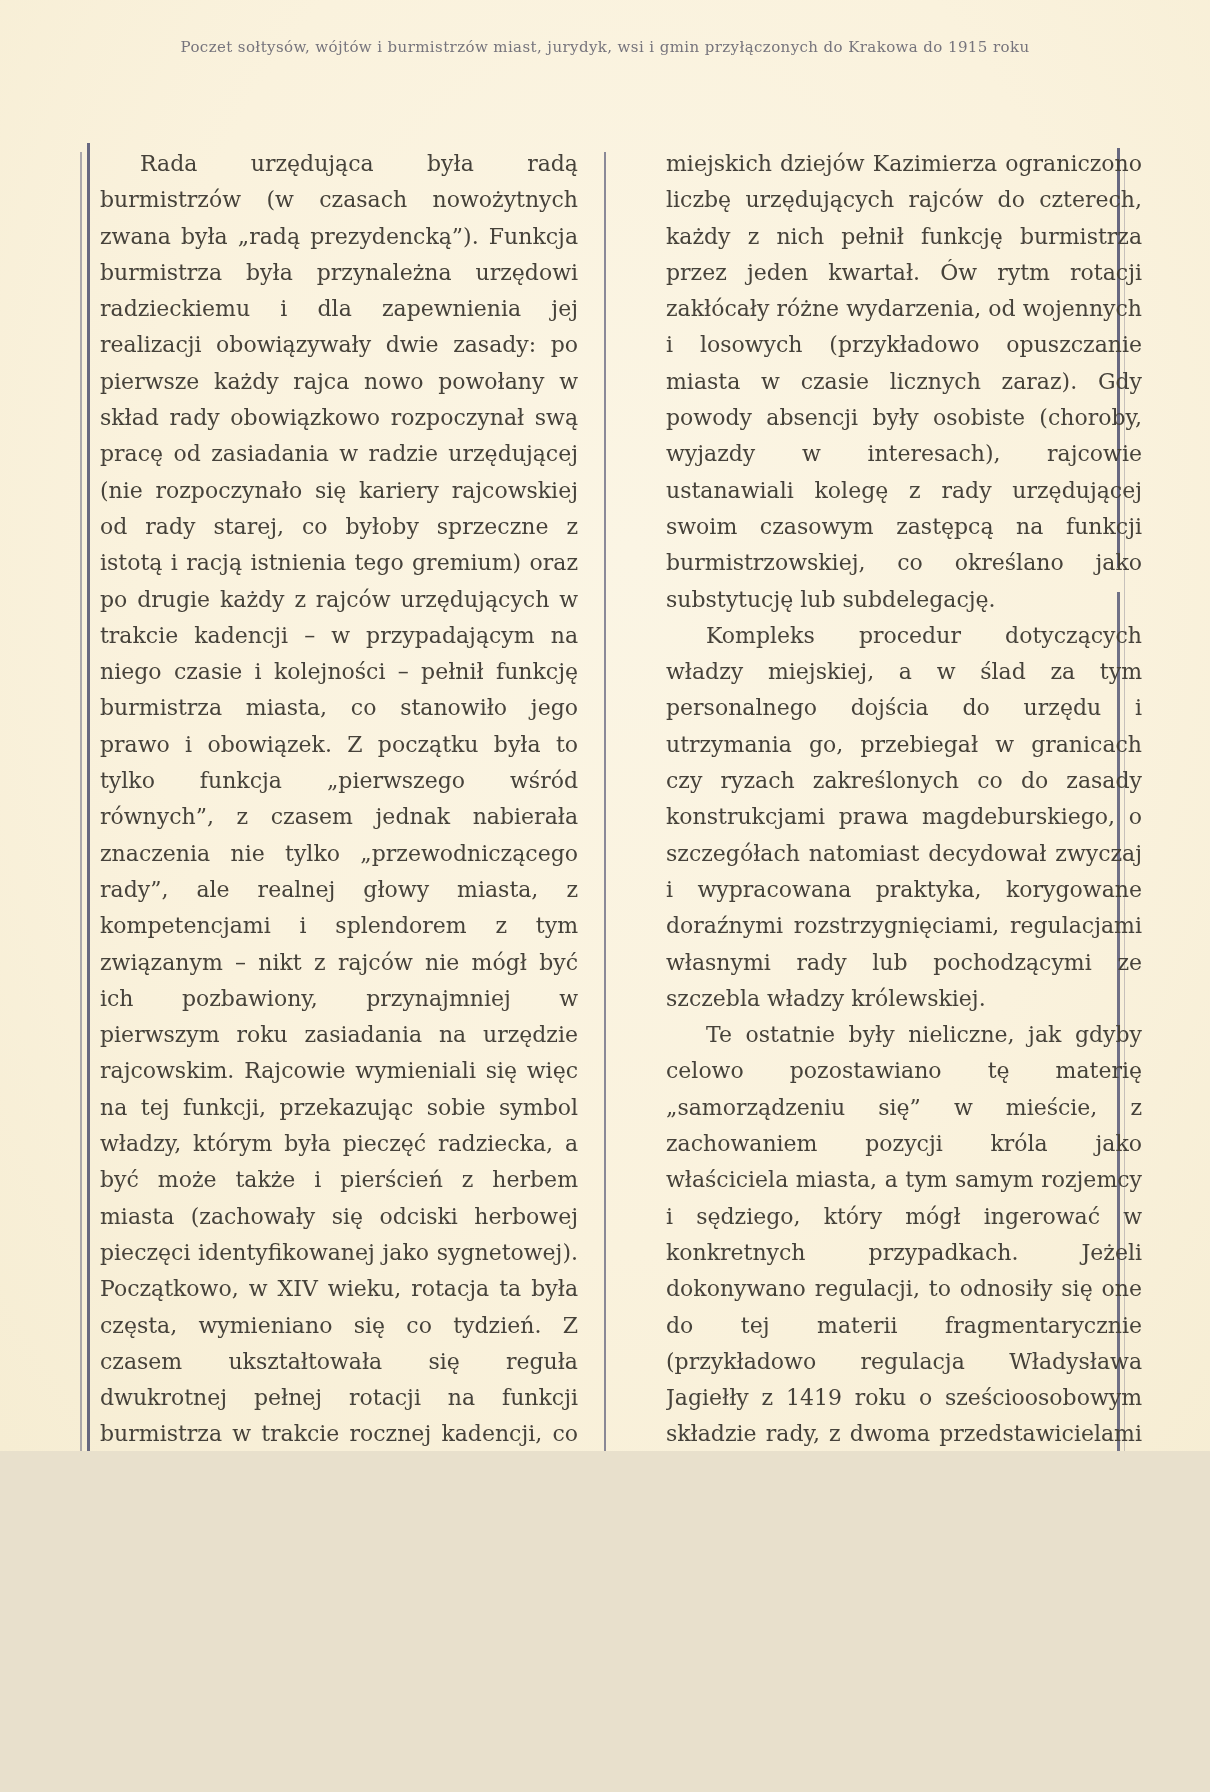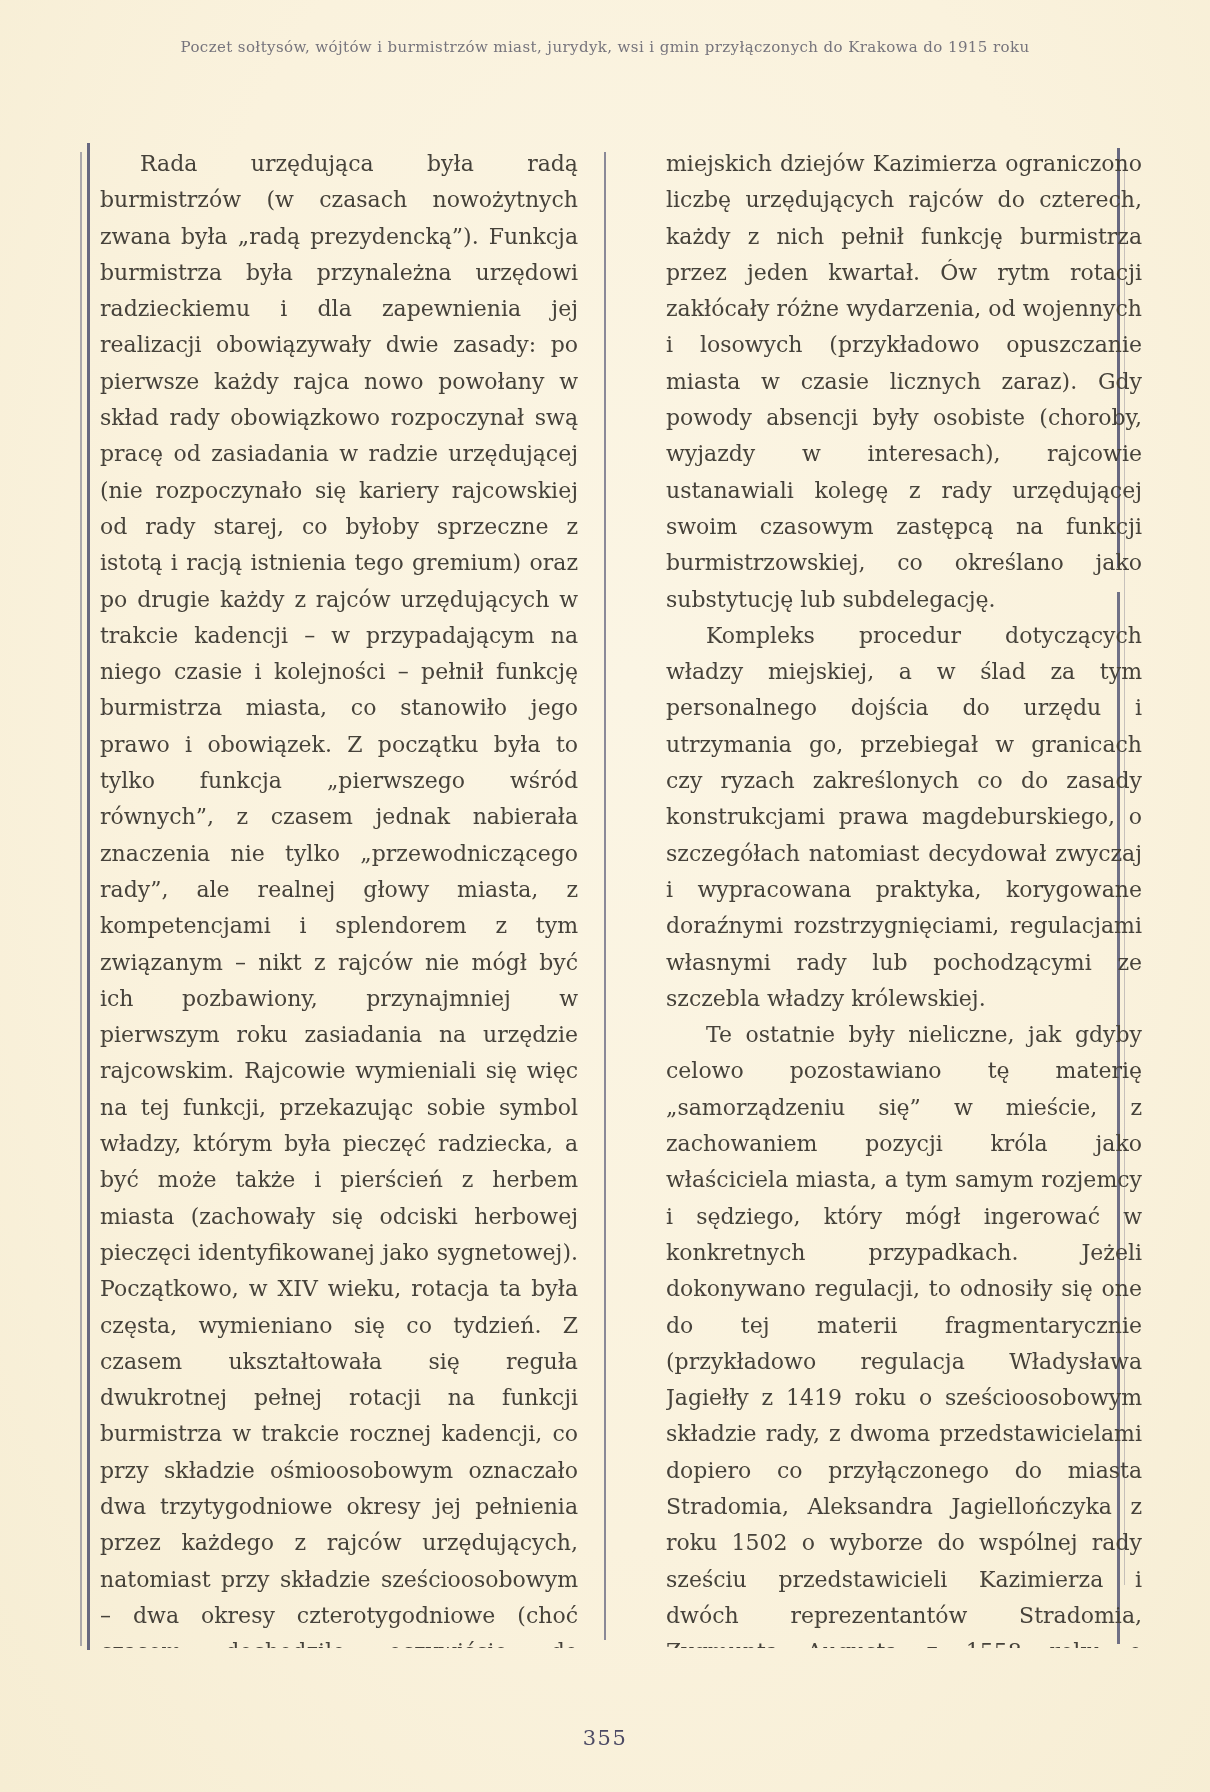"Poczet sołtysów, wójtów i burmistrzów" .page { height: 1792px -> 1451px }
